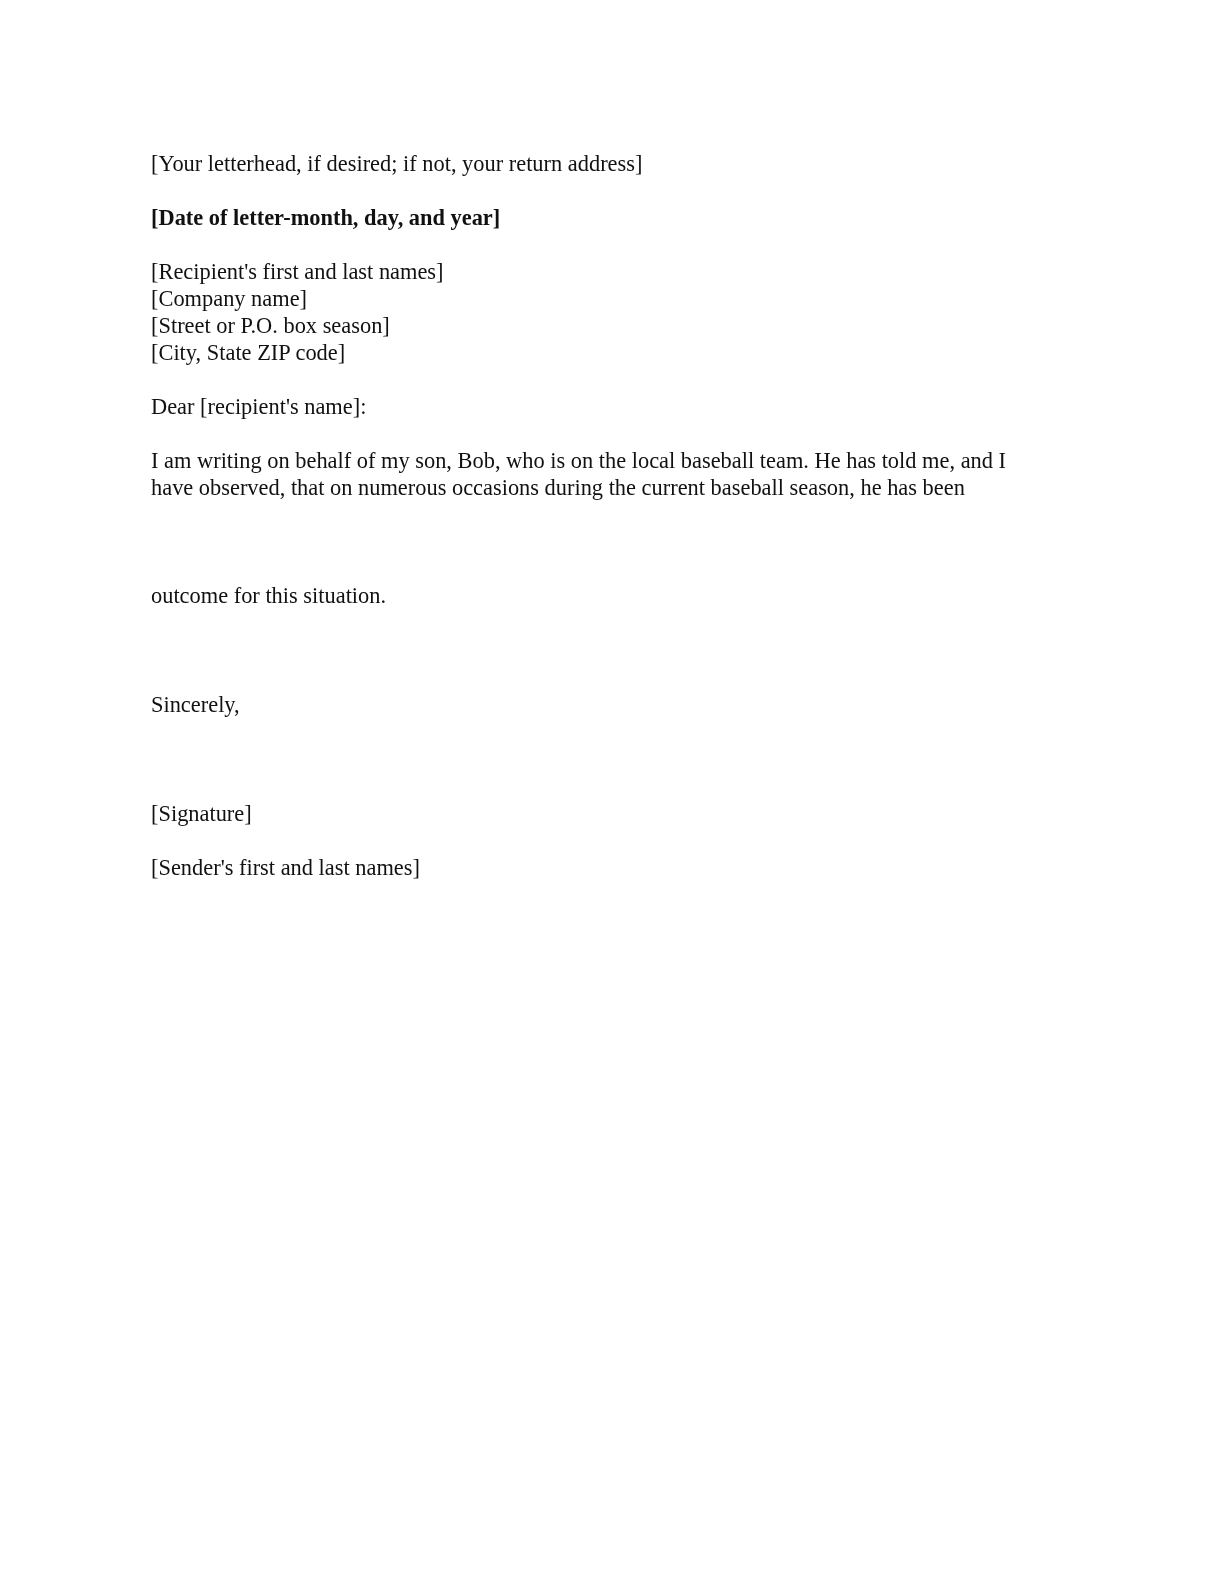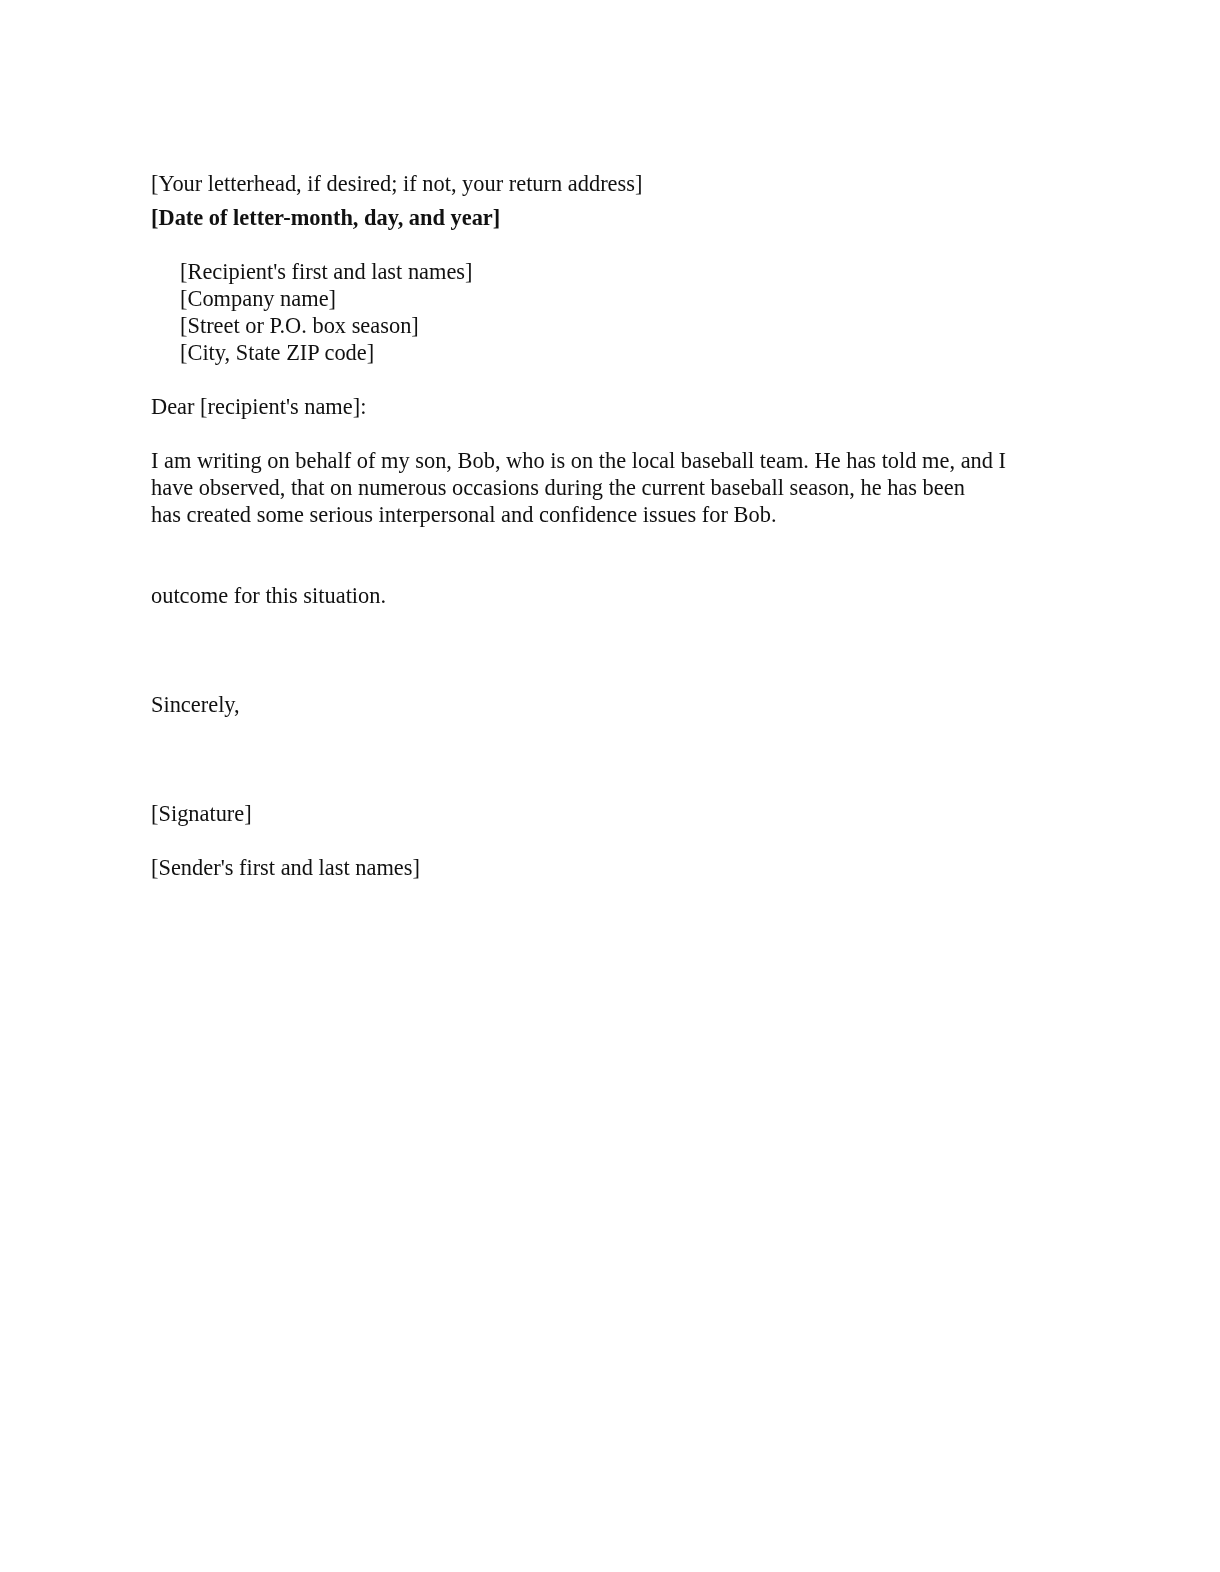"[Your letterhead, if desired; if" div.block { margin-top: 20px -> none }
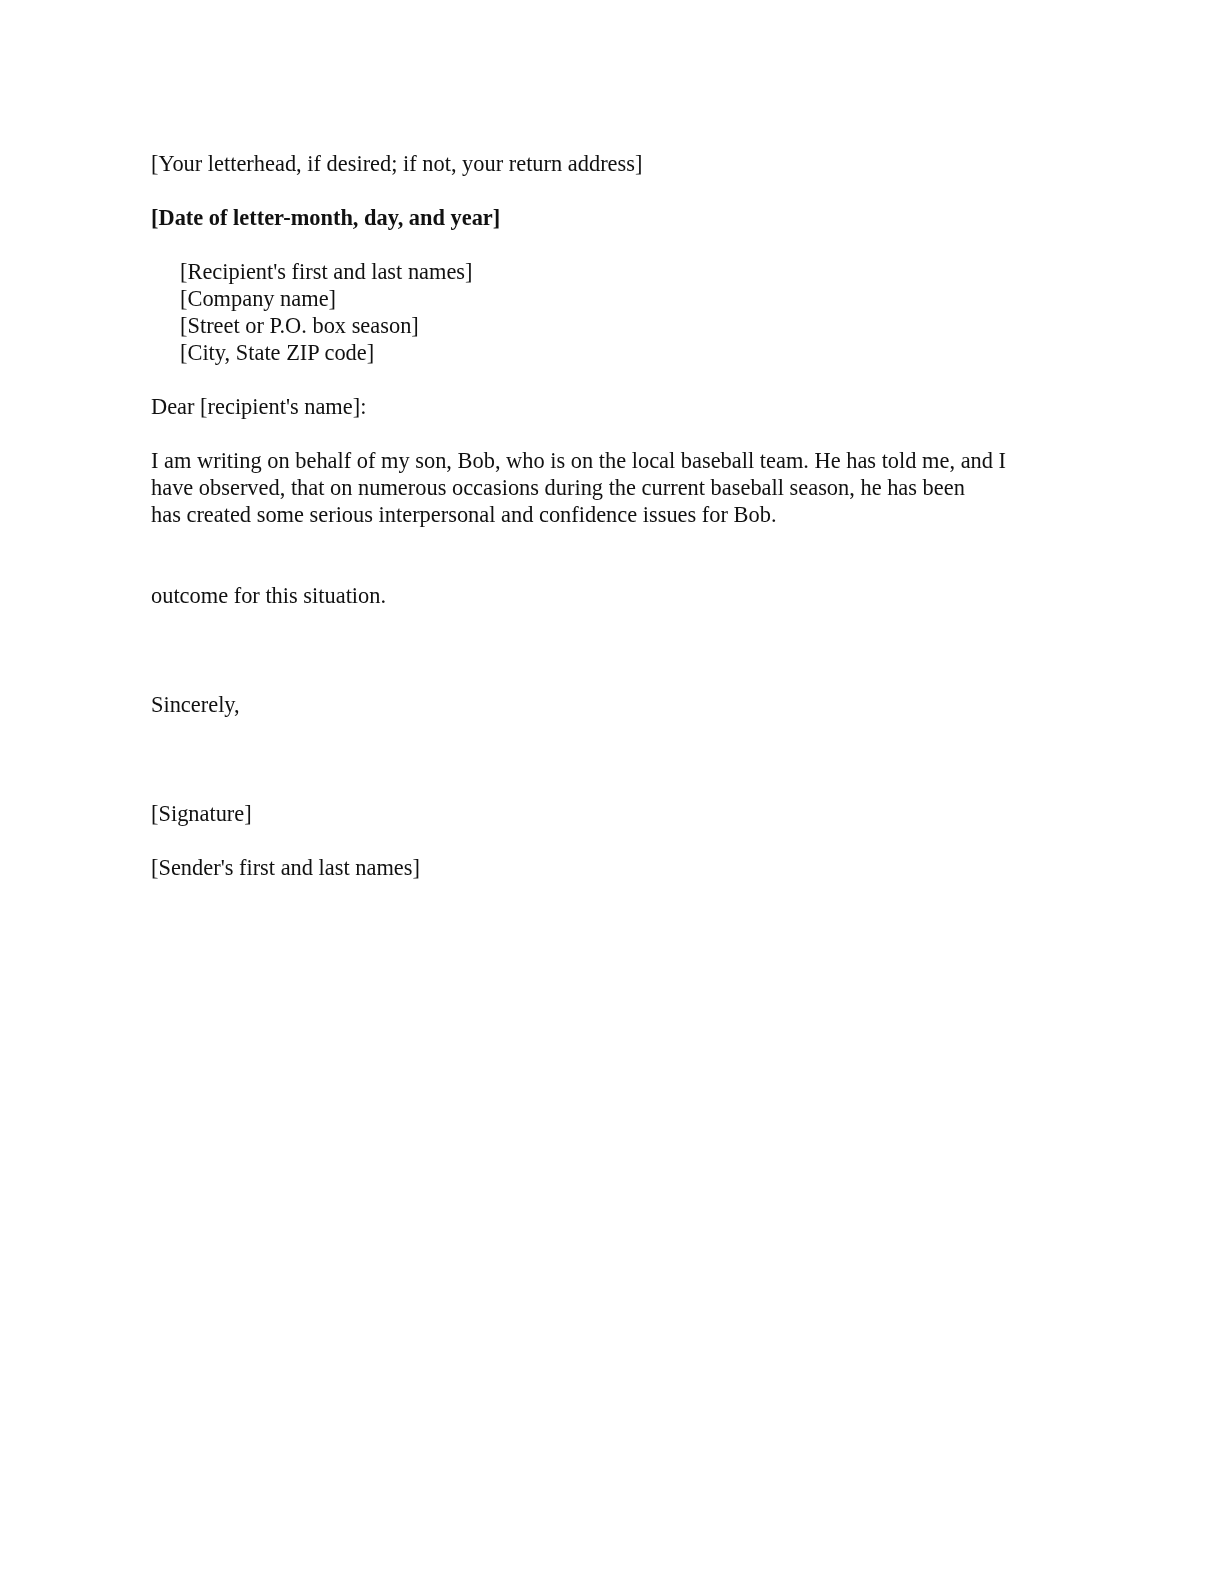"[Recipient's first and last names]" div.block { margin-left: 29px -> none }
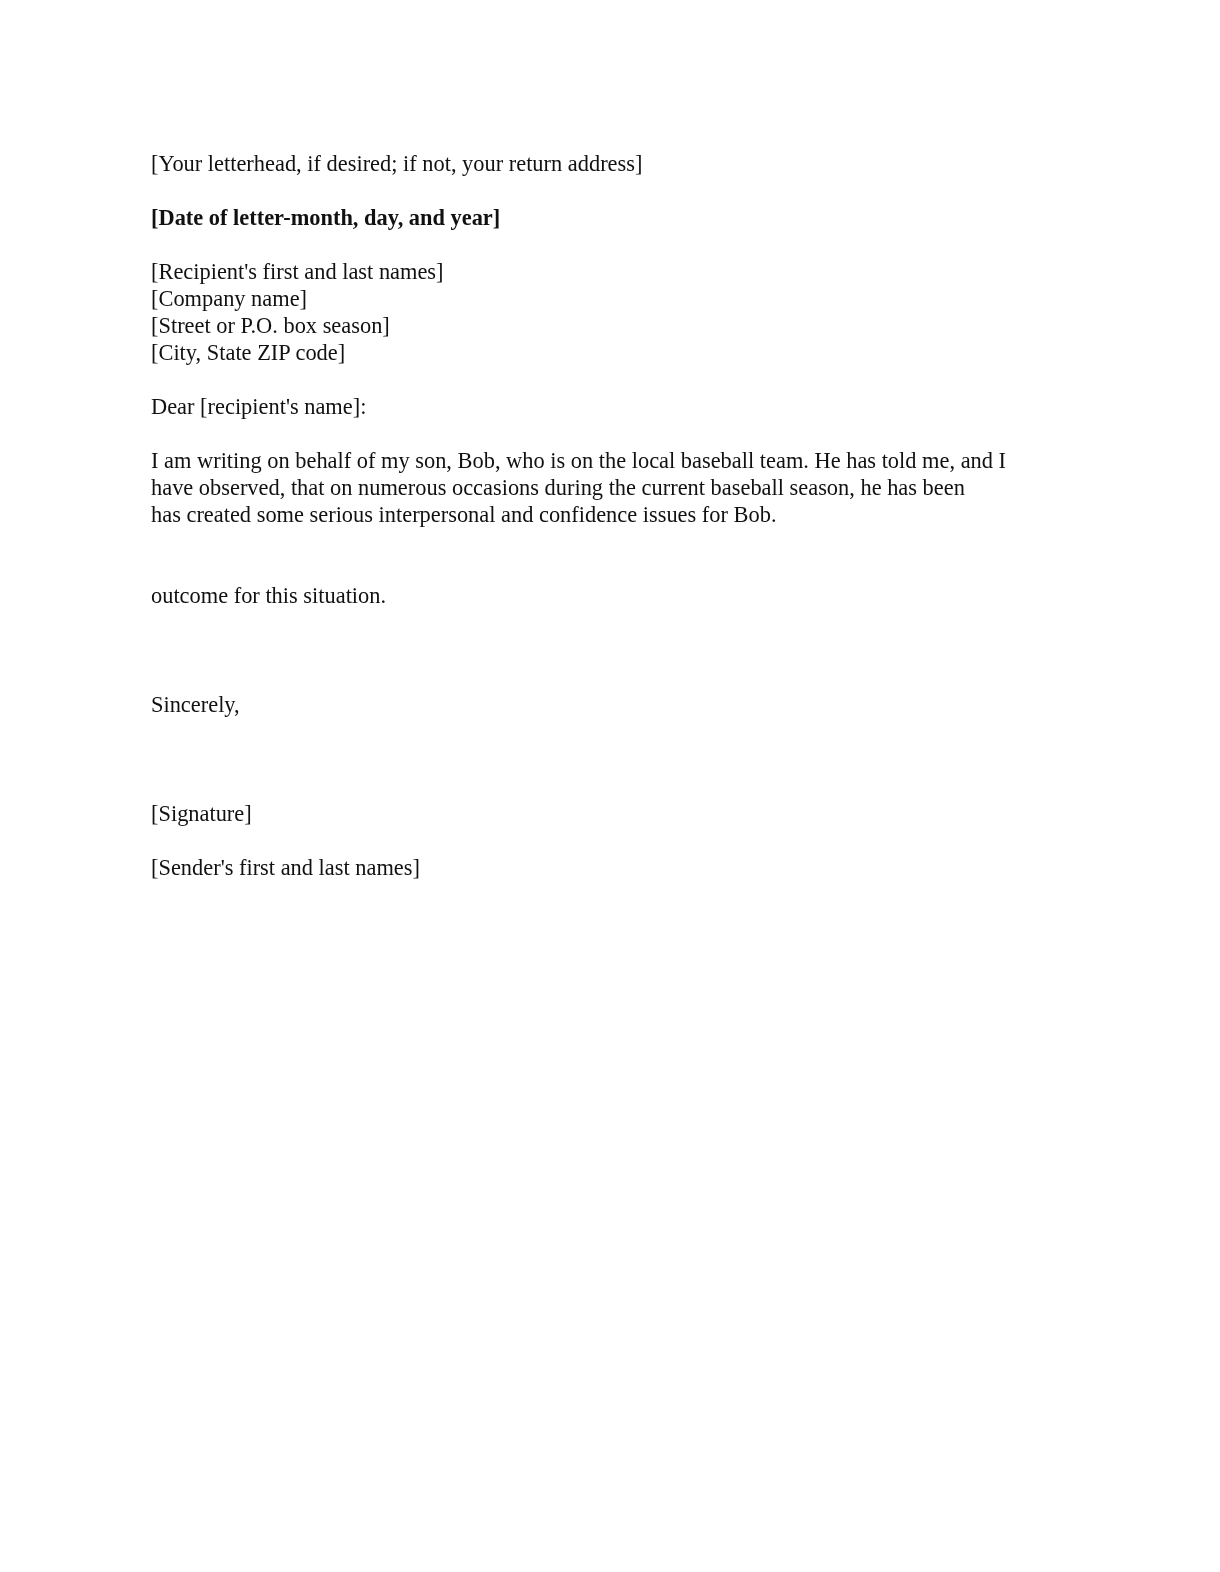"has created some serious interpersonal" span.line { html: <span>has created some serious interpersonal and confidence issues for Bob.</span> -> none }
